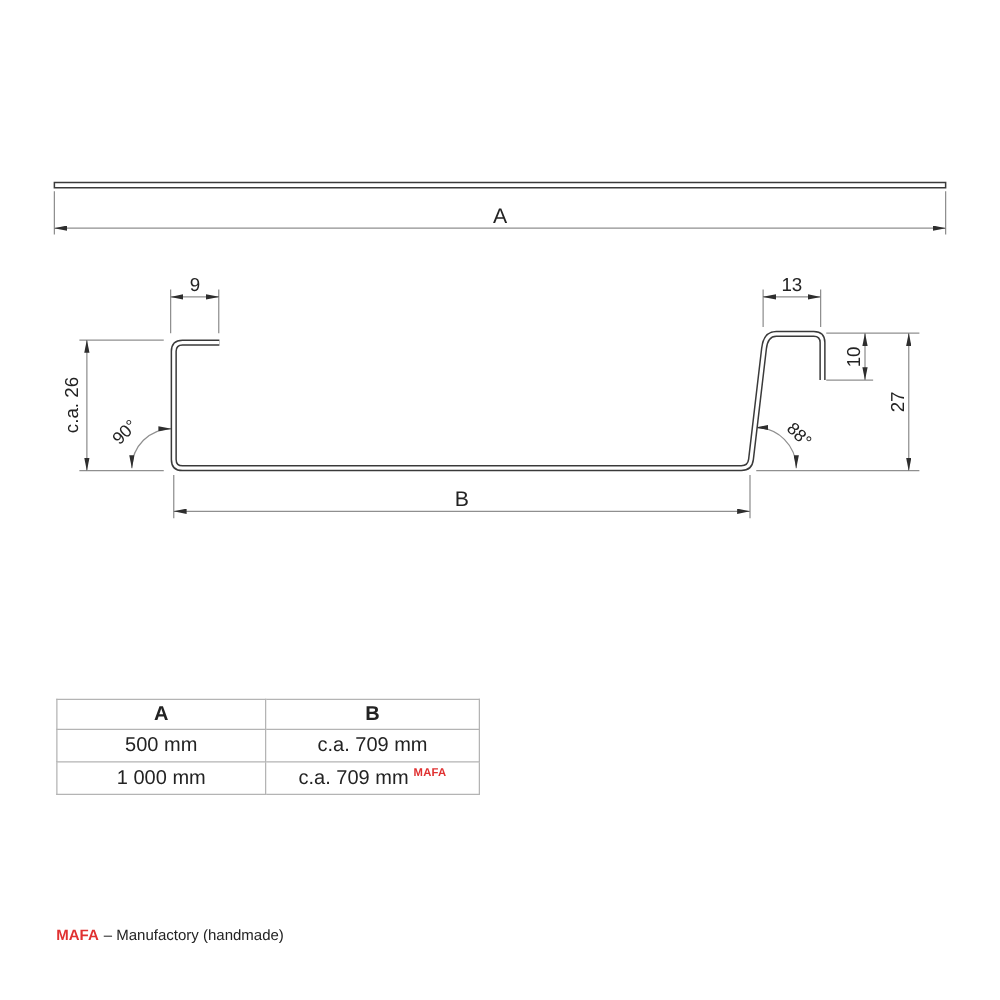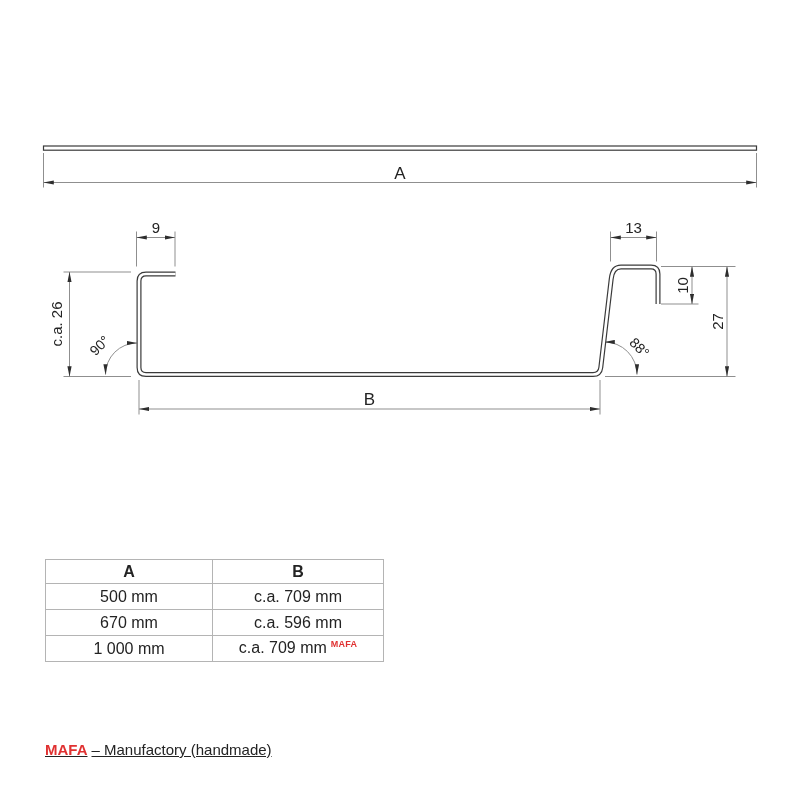"670 mm" tr { html: <tr> <td>670 mm</td> <td>c.a. 596 mm</td> </tr> -> none }
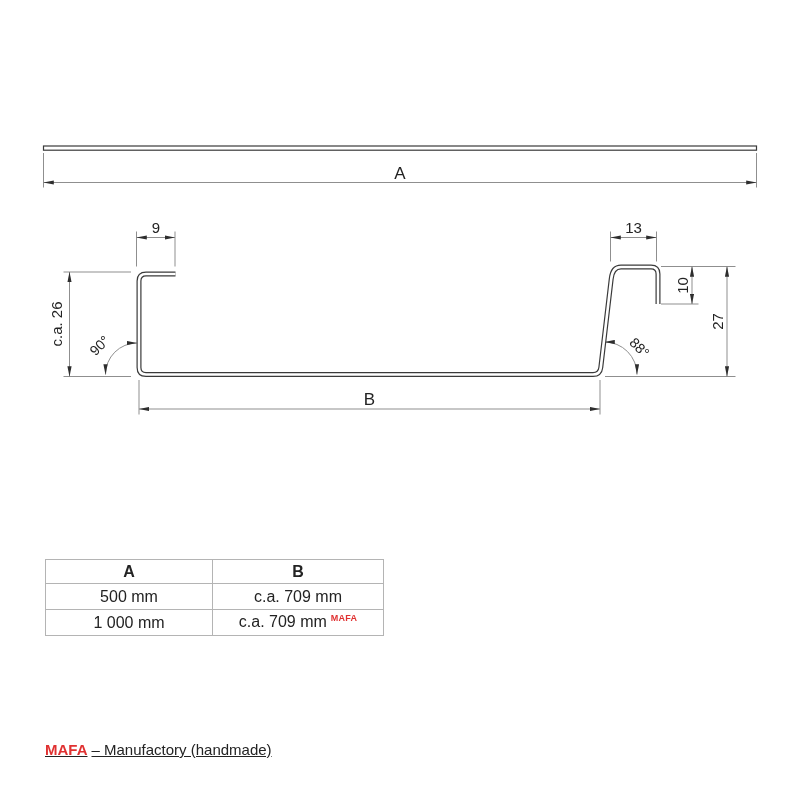"MAFA – Manufactory (handmade)" .footnote { font-size: 15px -> 12px; text-decoration: underline -> none }
